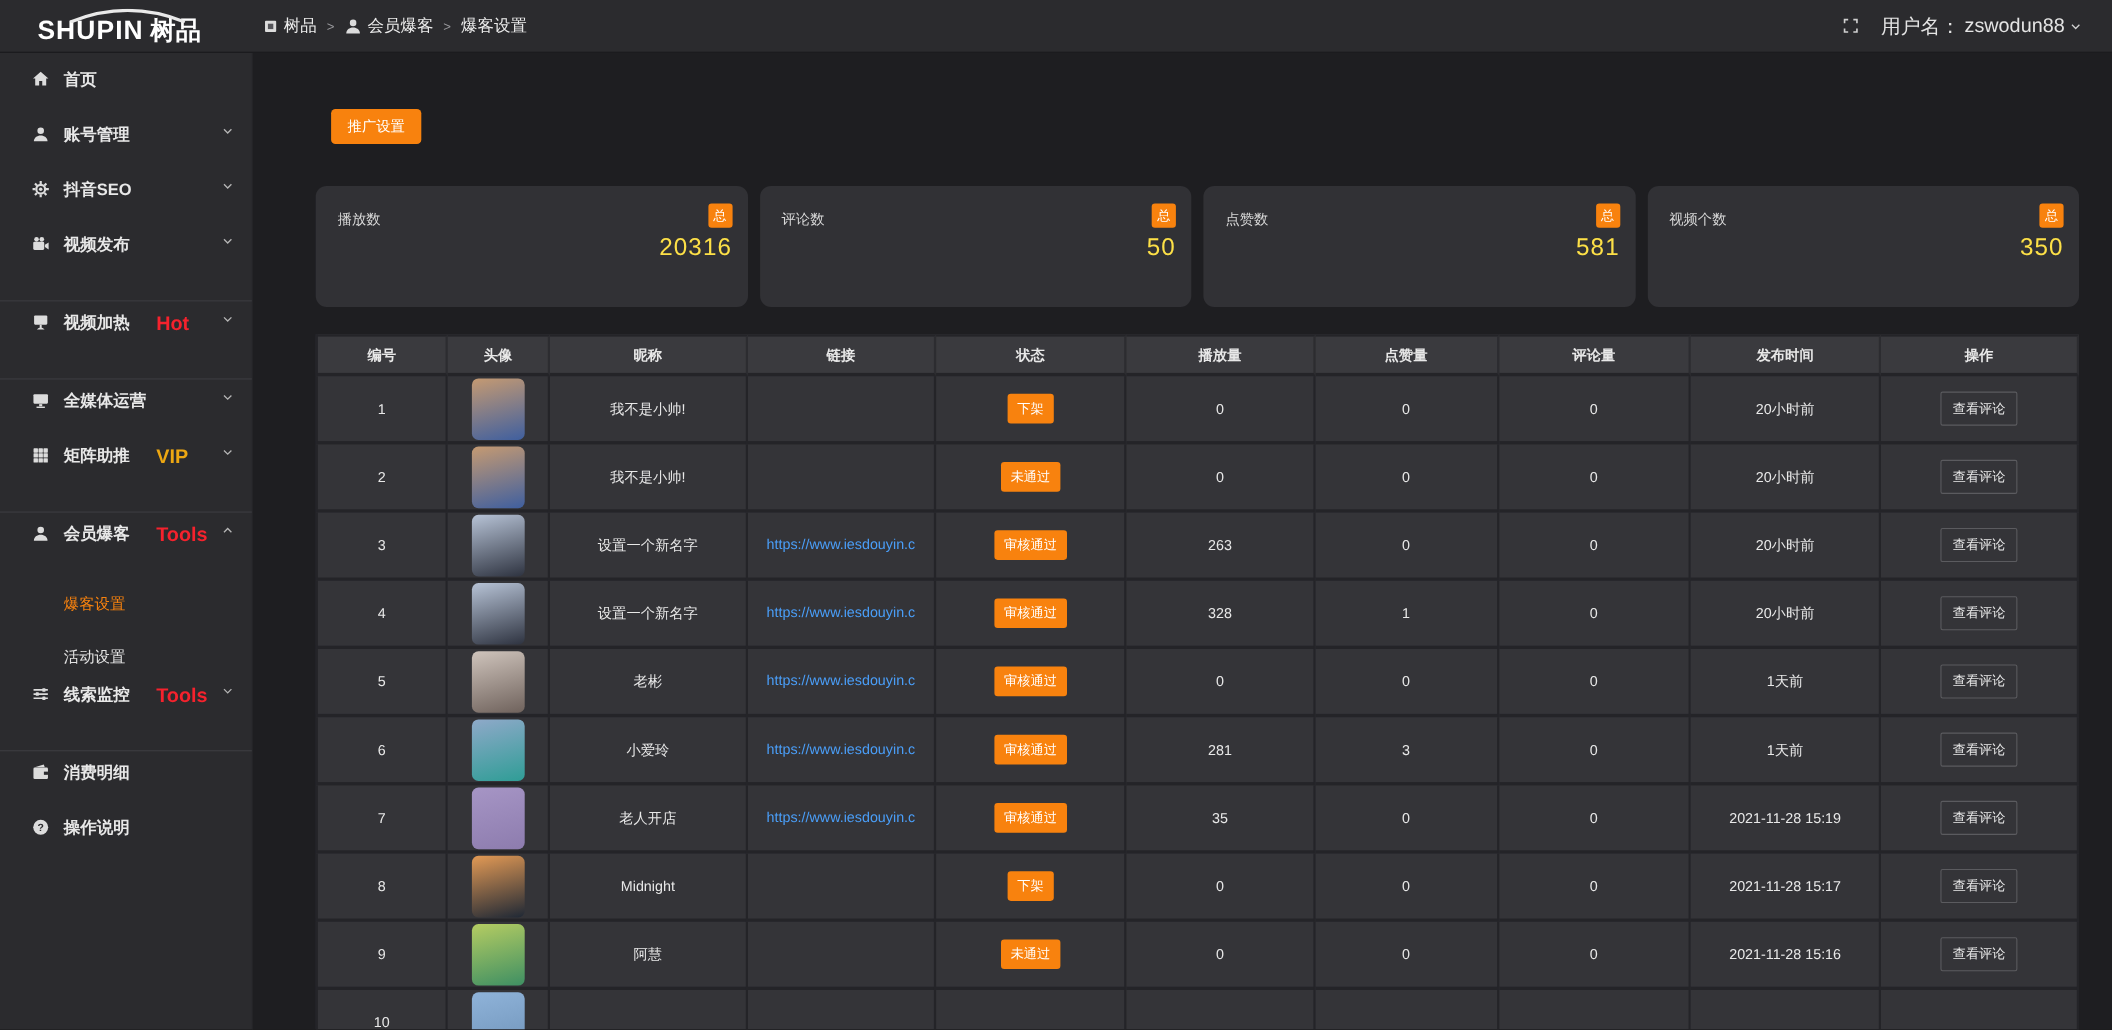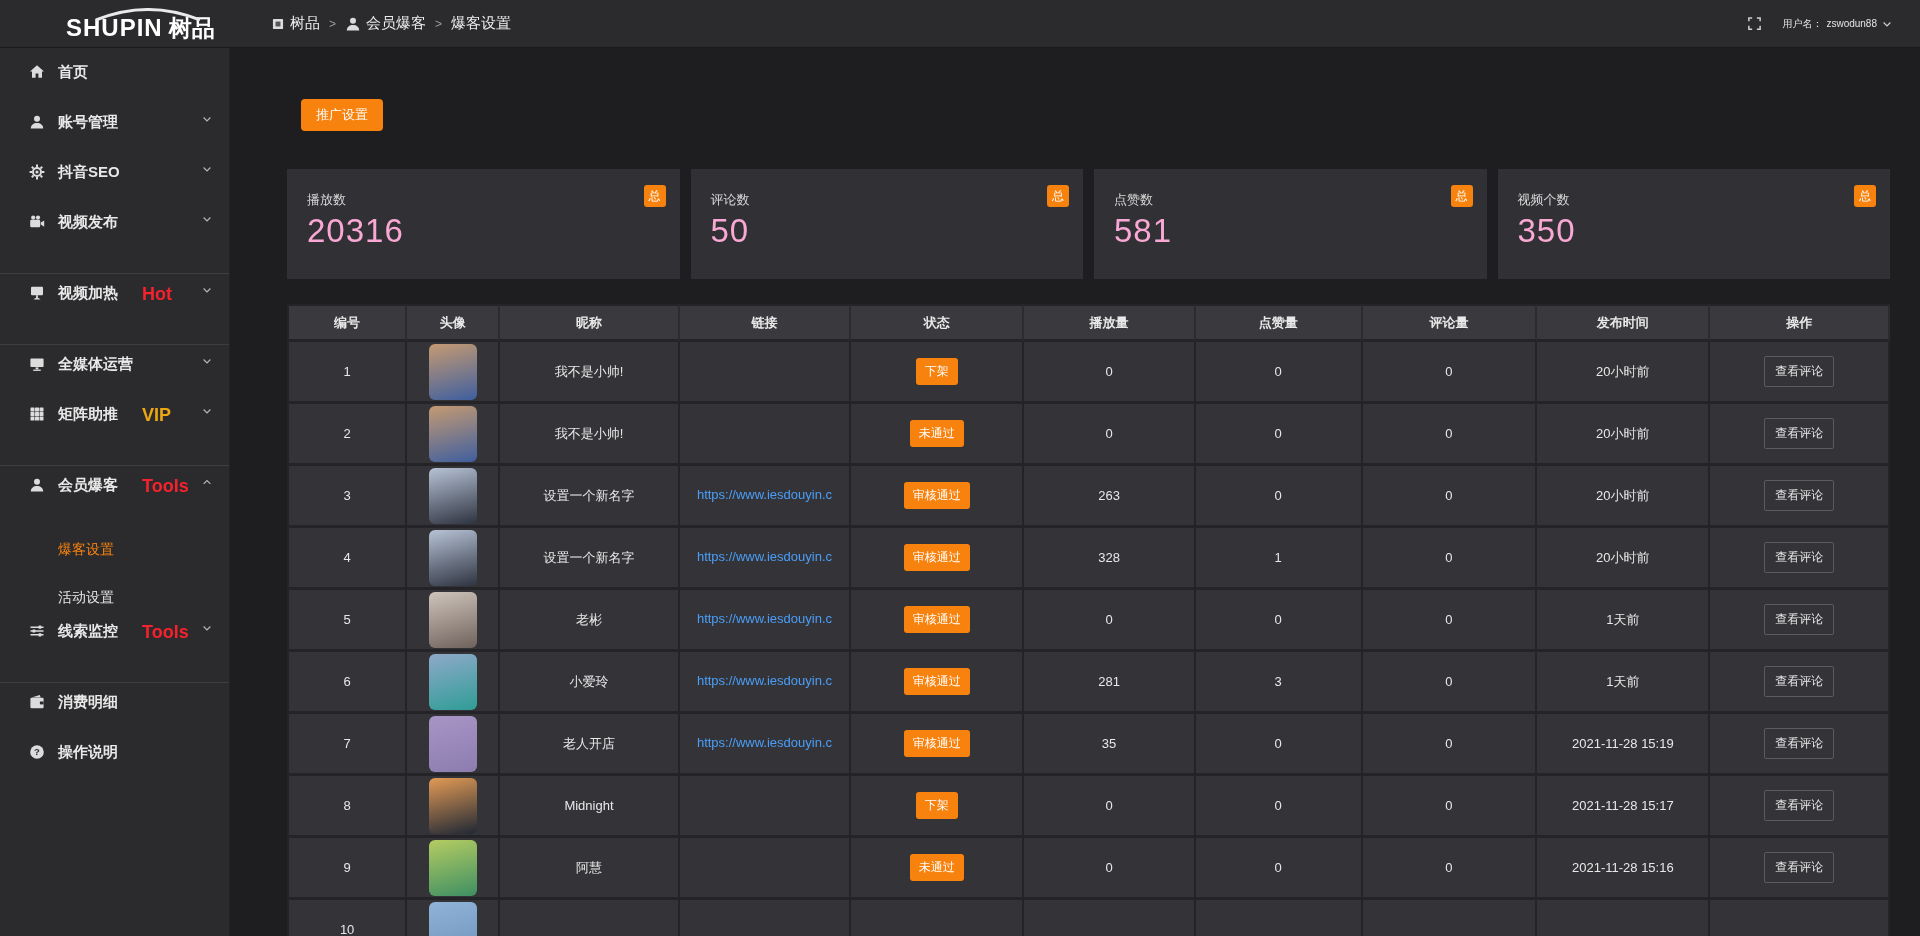"SHUPIN 树品" .logo-wrap { margin-left: 32px -> none }
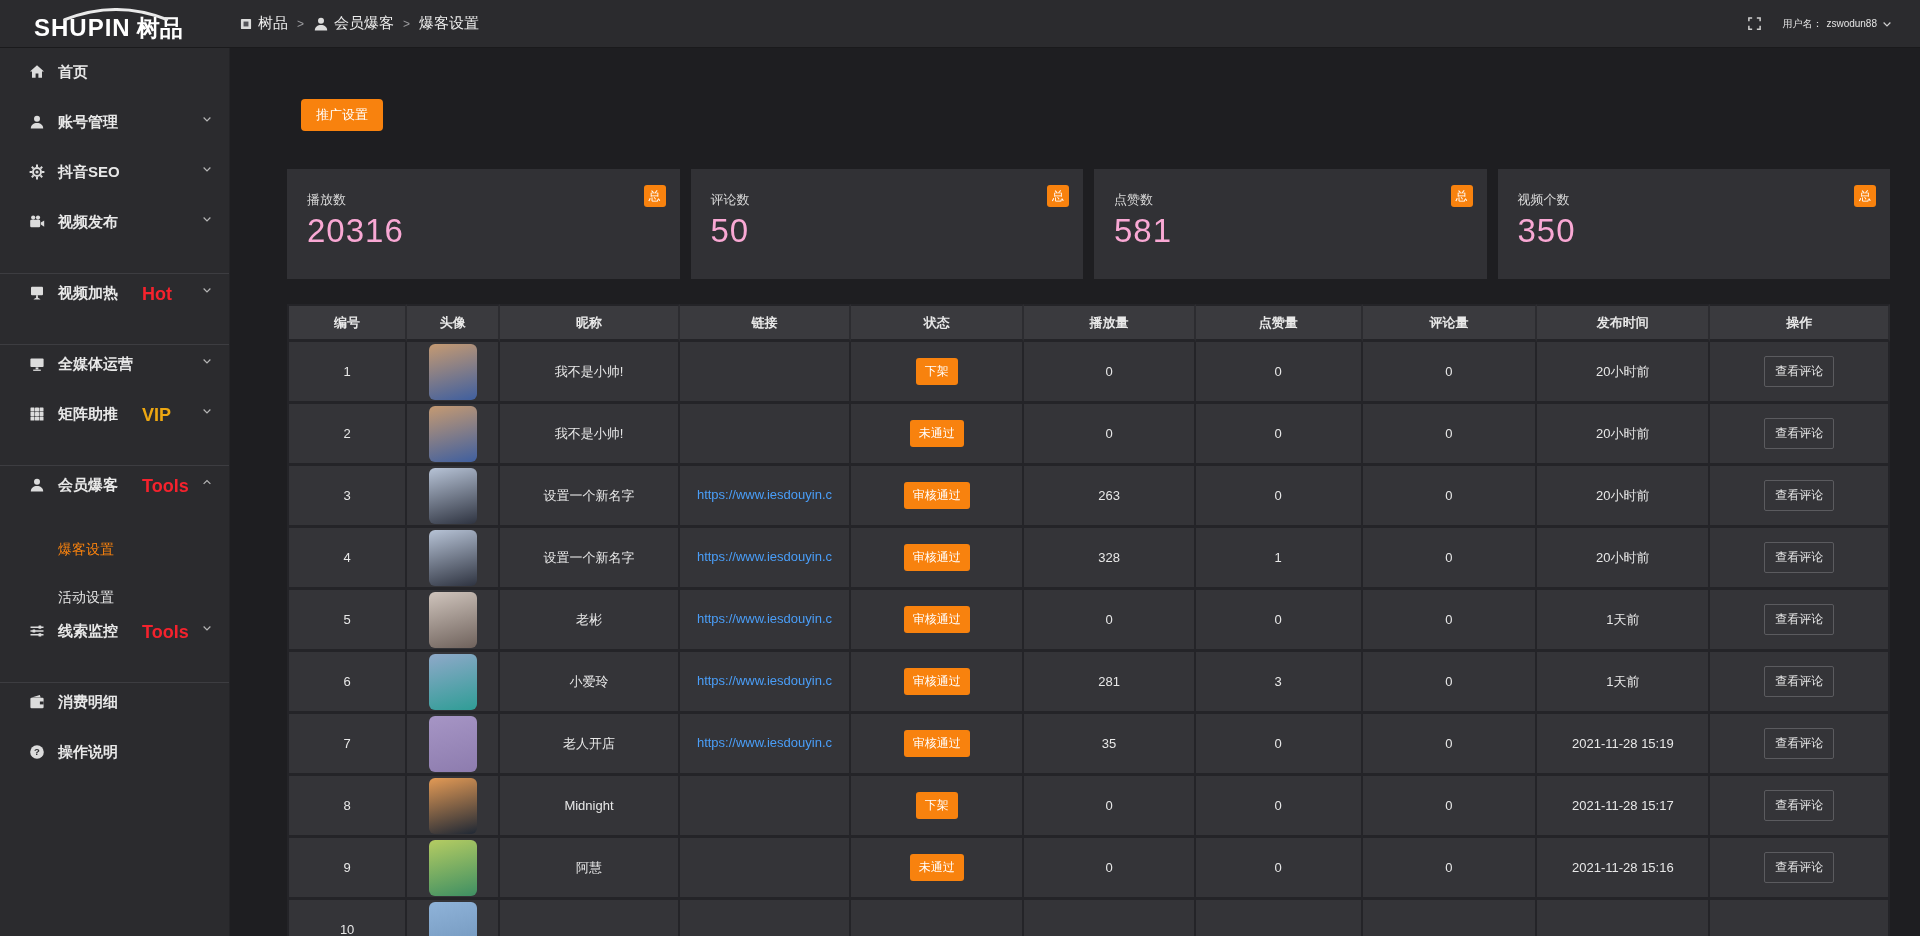"用户名：" .topbar-right { font-size: 10px -> 18px }
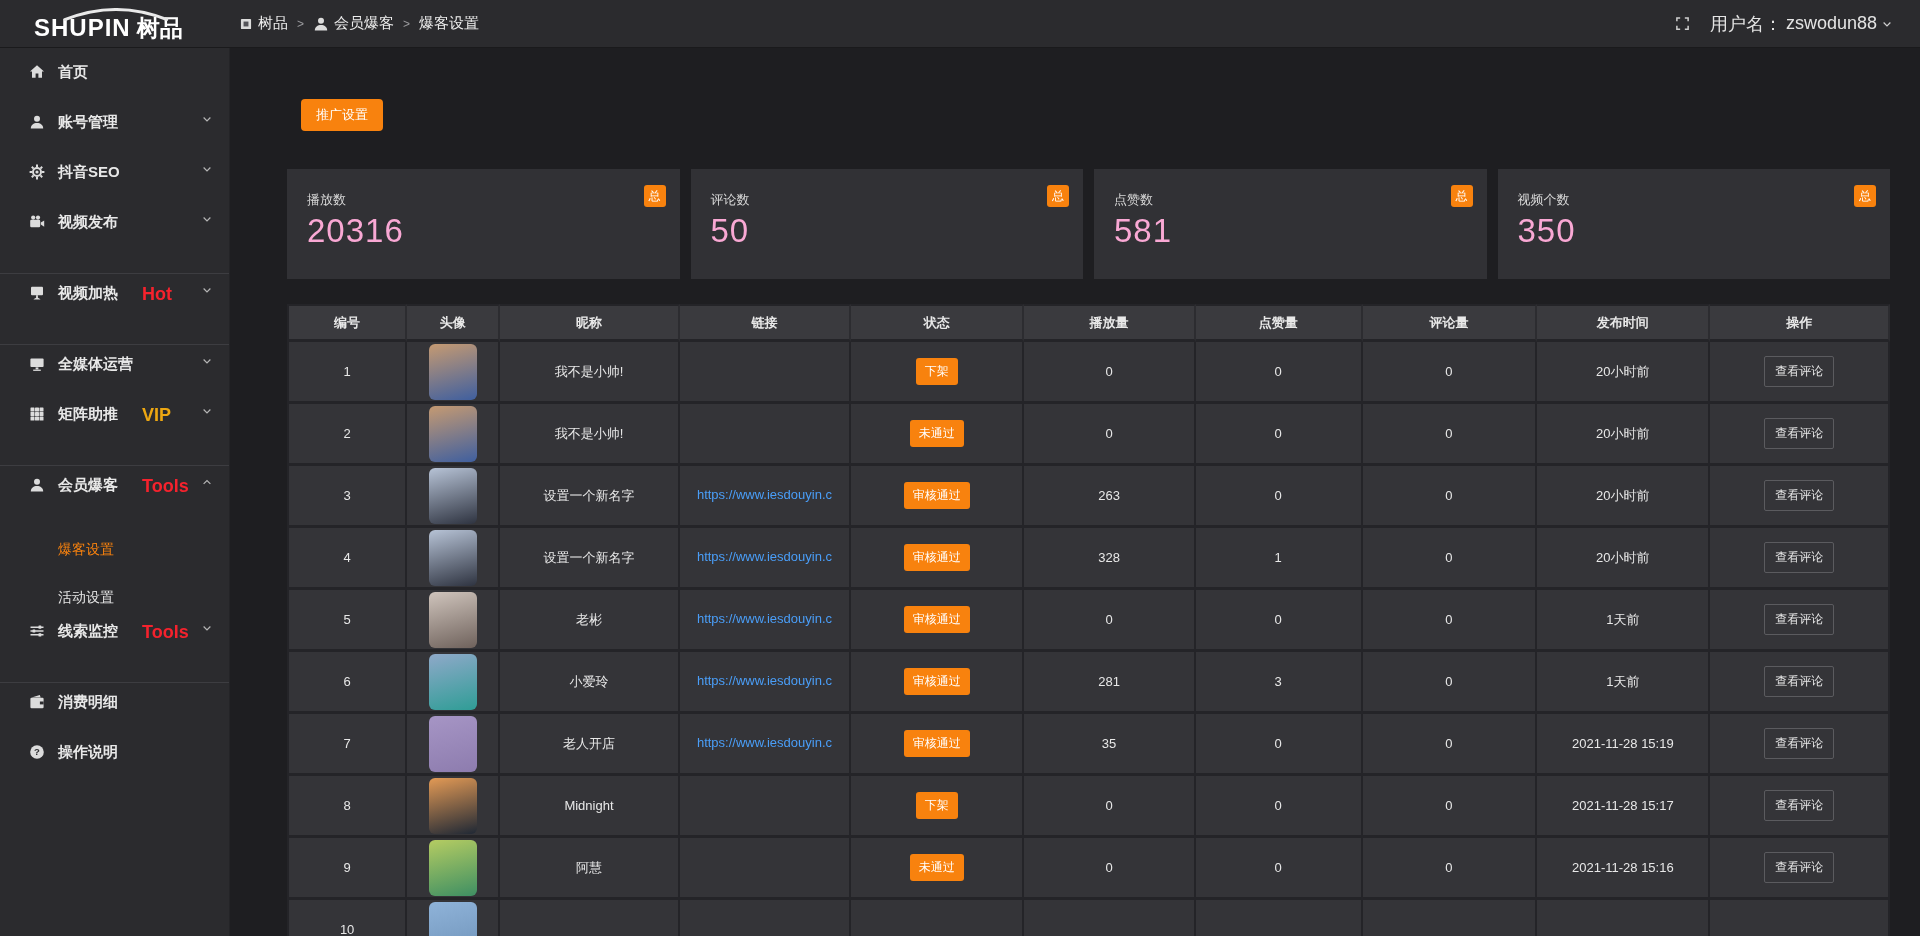"播放数" .card { border-radius: 0 -> 10px }
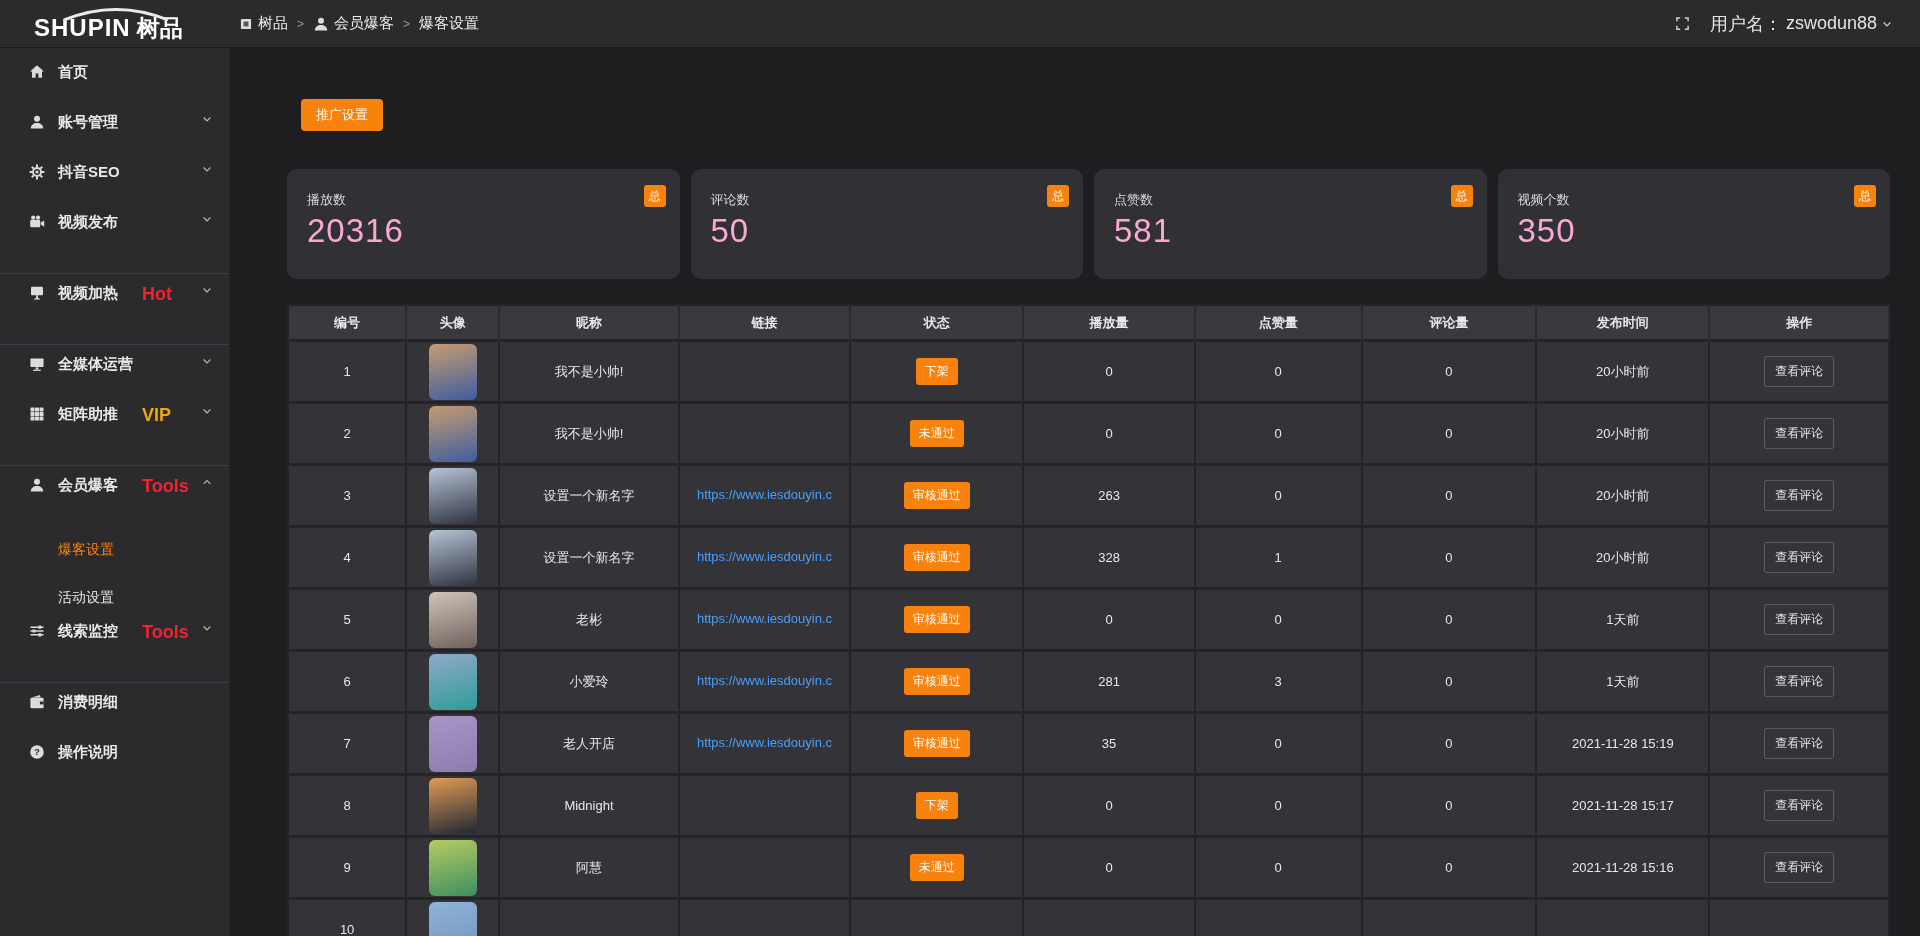"20316" .card-value { color: #f9a8d4 -> #fde047; font-size: 33px -> 22px; text-align: none -> right }
